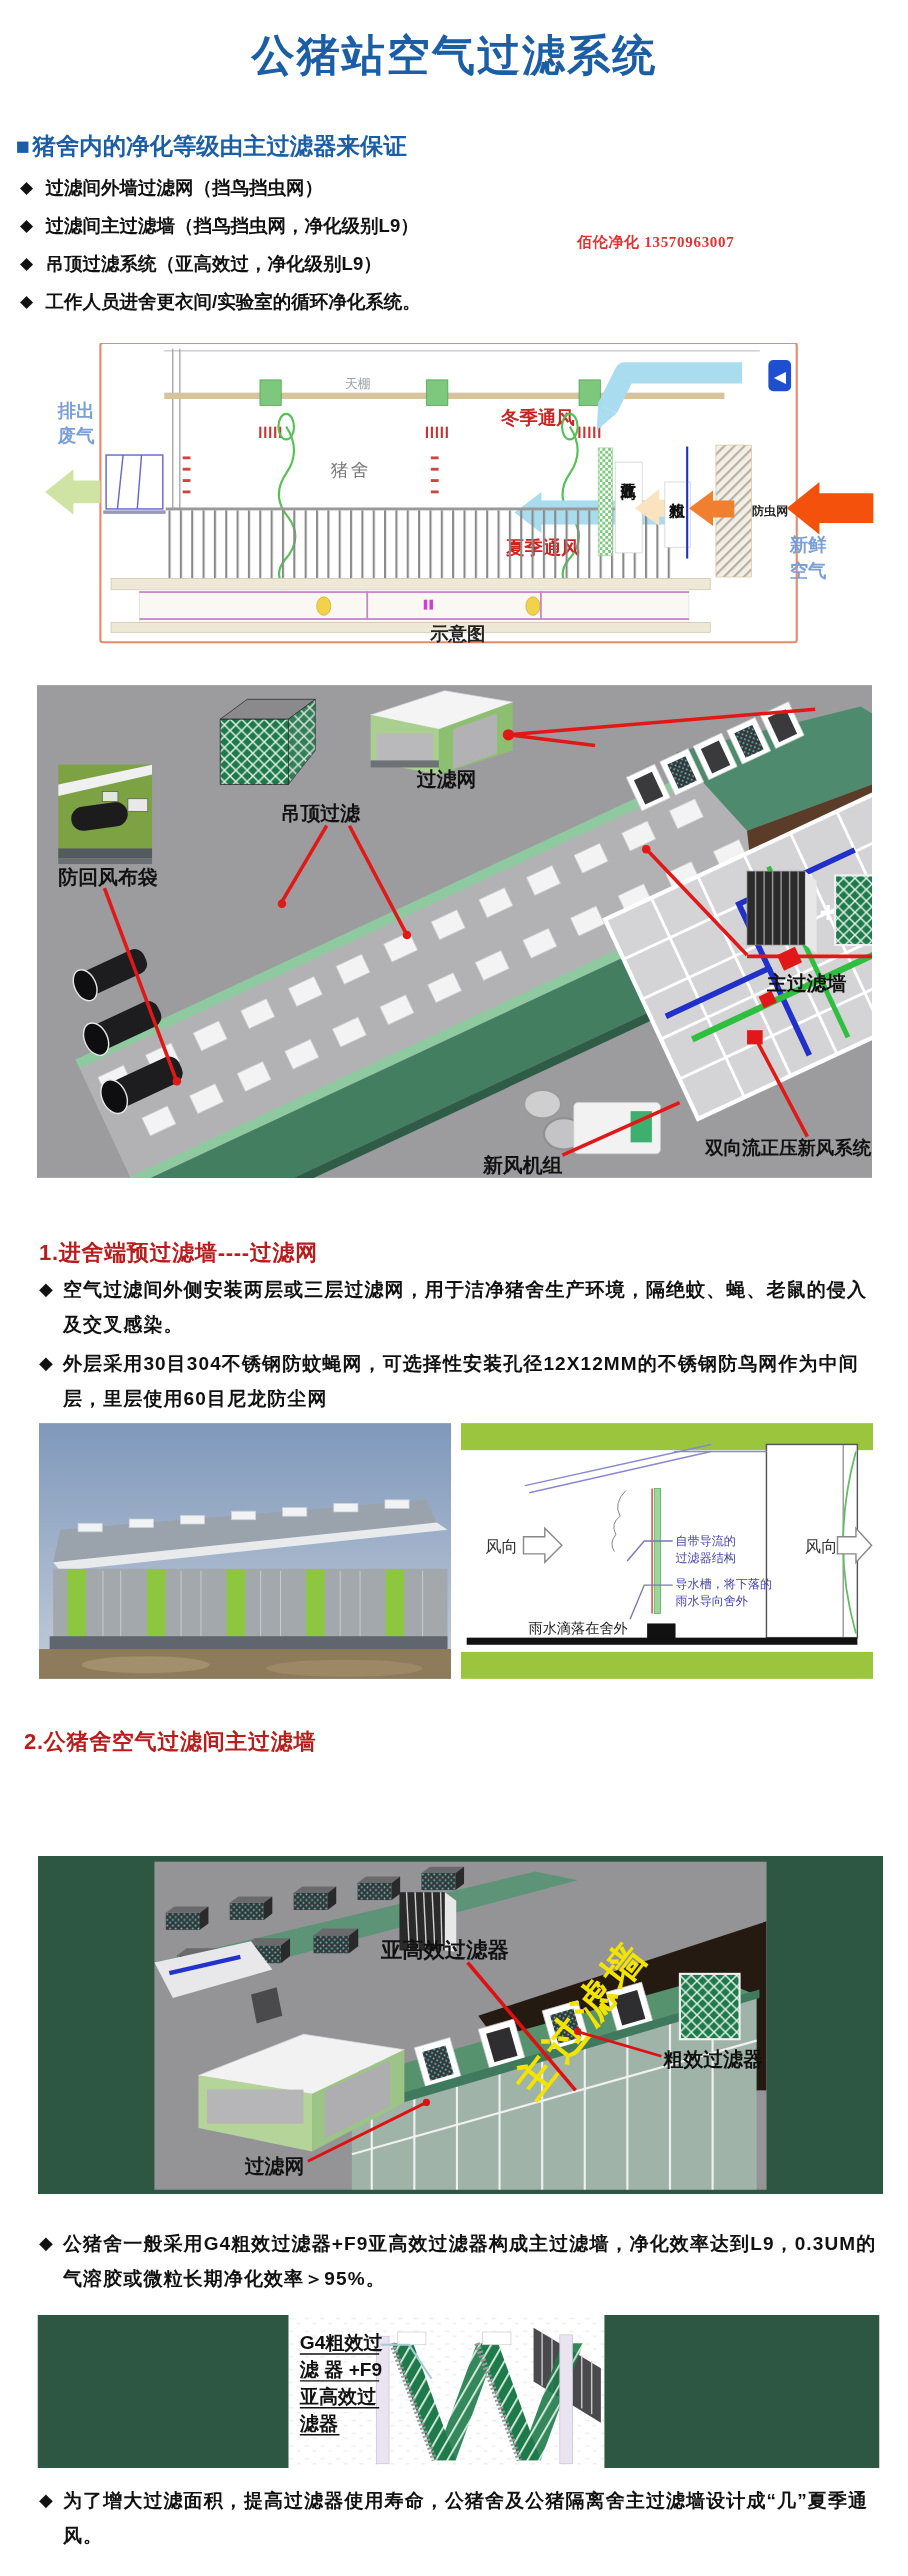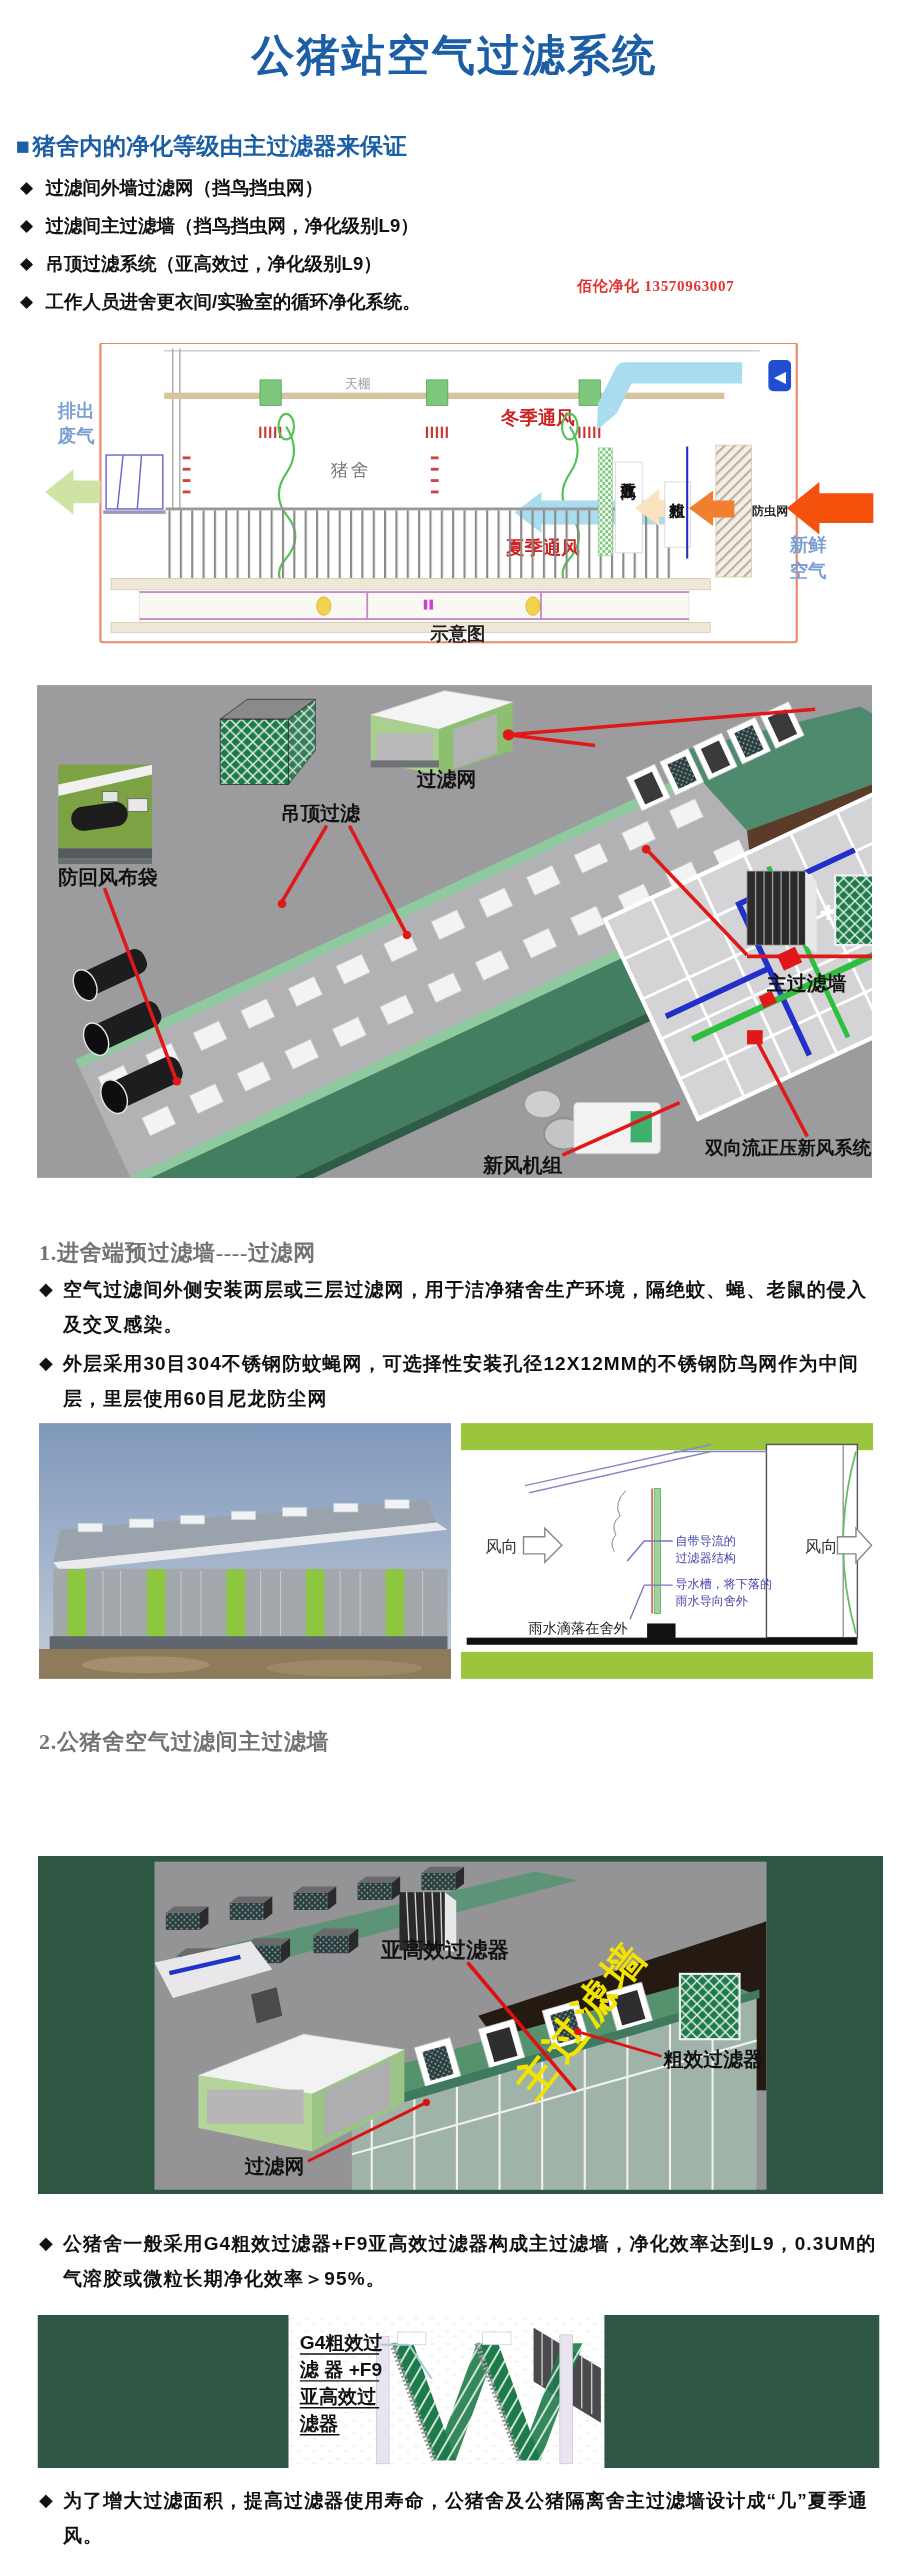"佰伦净化 13570963007" .watermark { margin-top: 44px -> none }
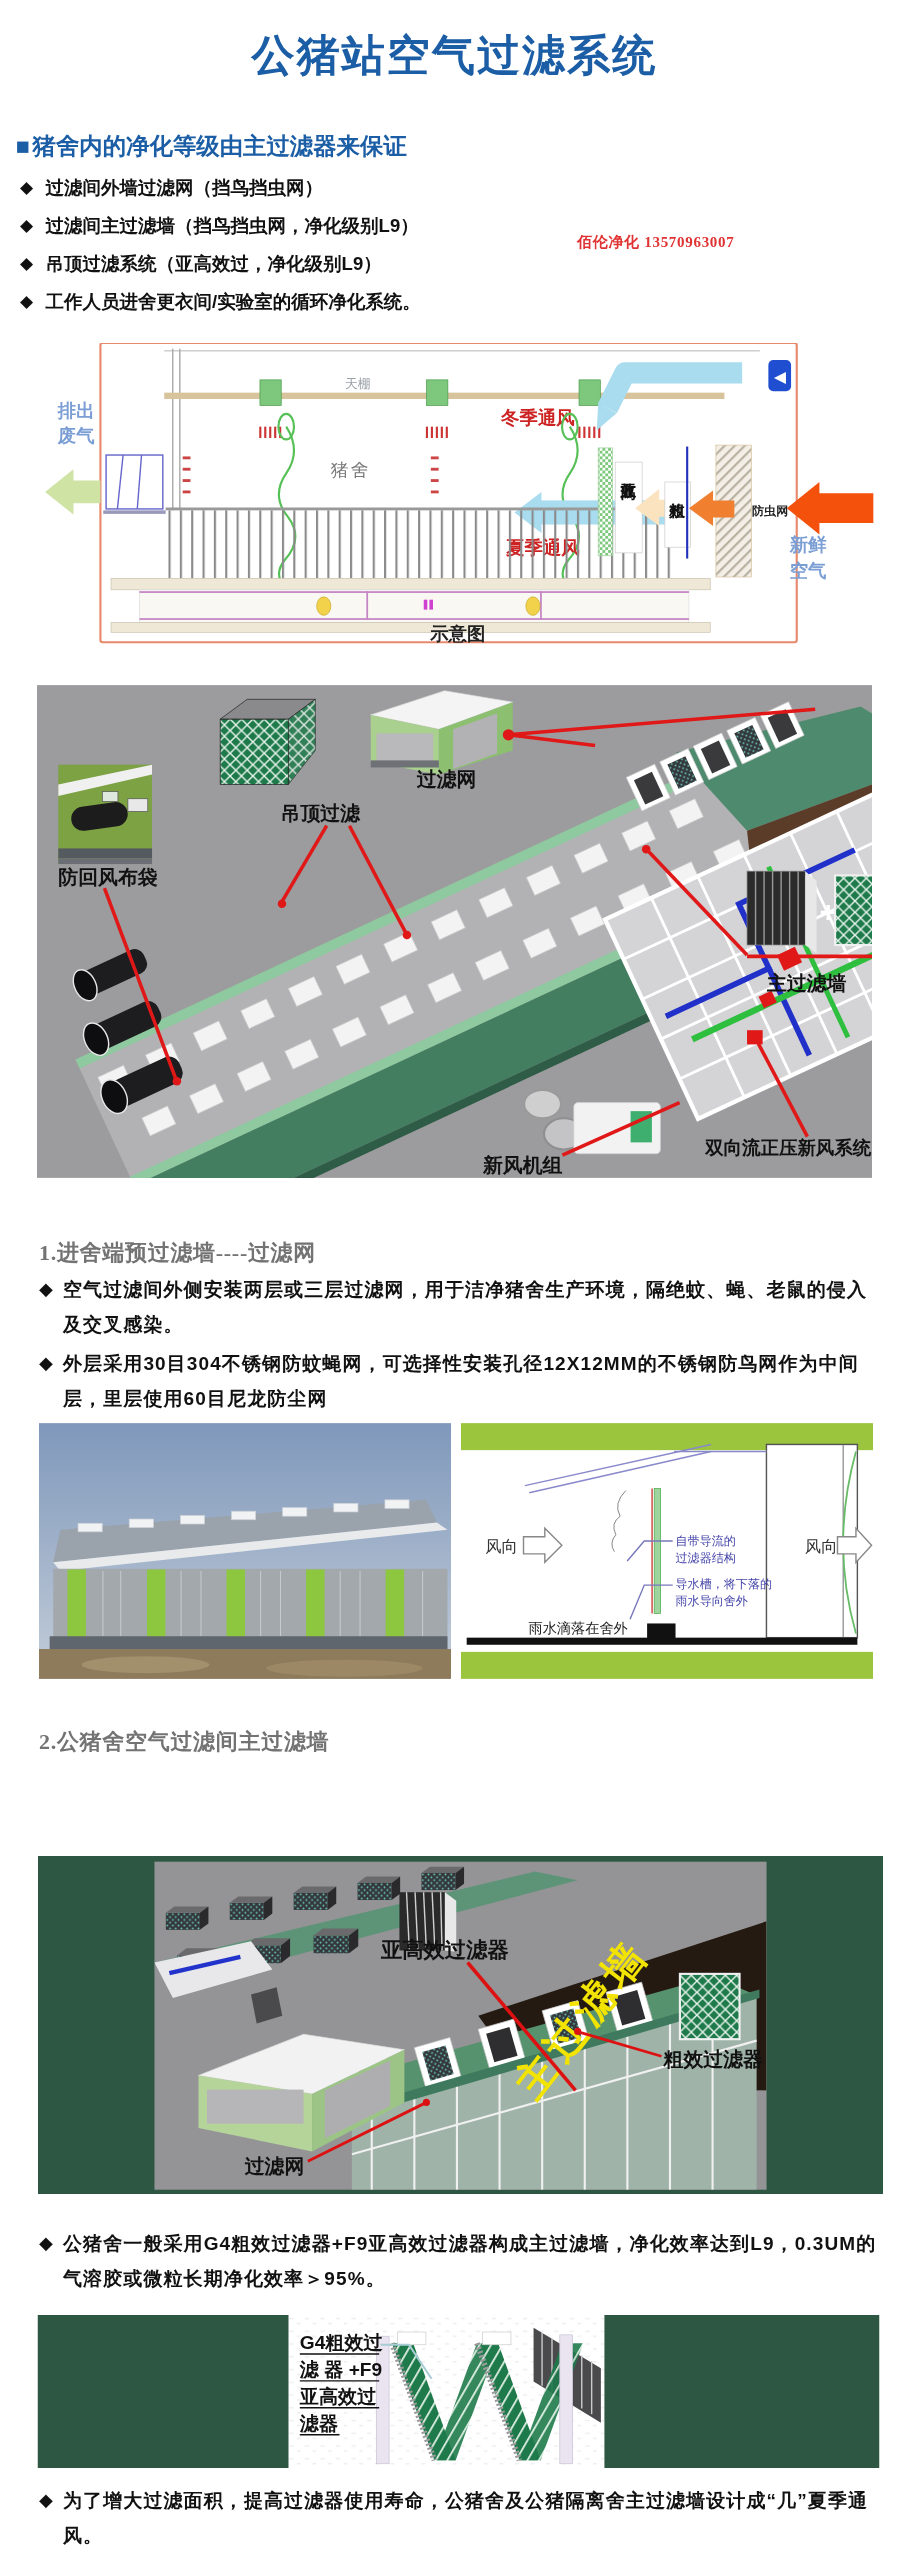"1.进舍端预过滤墙----过滤网" .g-head { color: #737373 -> #b91c1c; font-family: Liberation Serif, serif -> none }
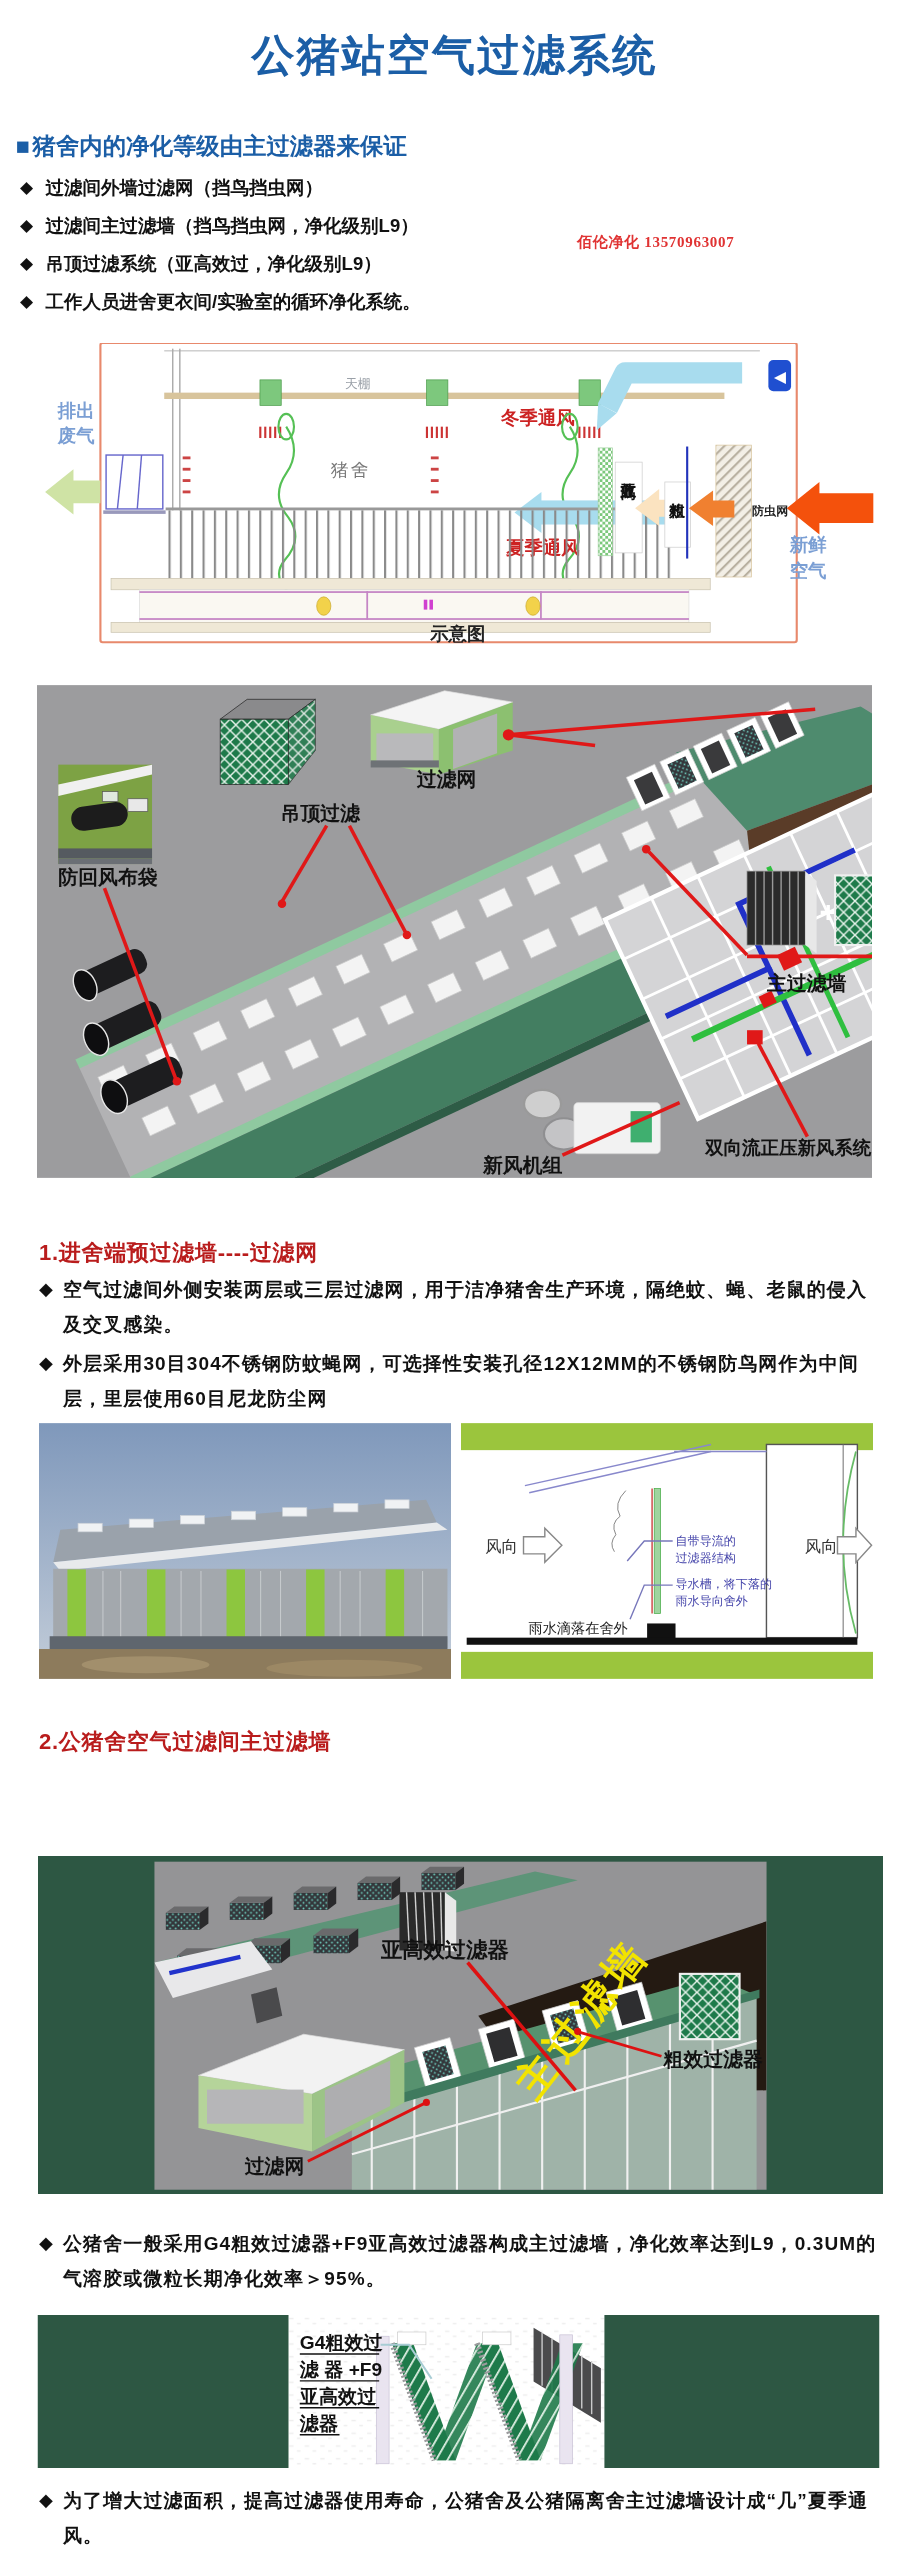"2.公猪舍空气过滤间主过滤墙" div.abs { left: 39px -> 24px }
